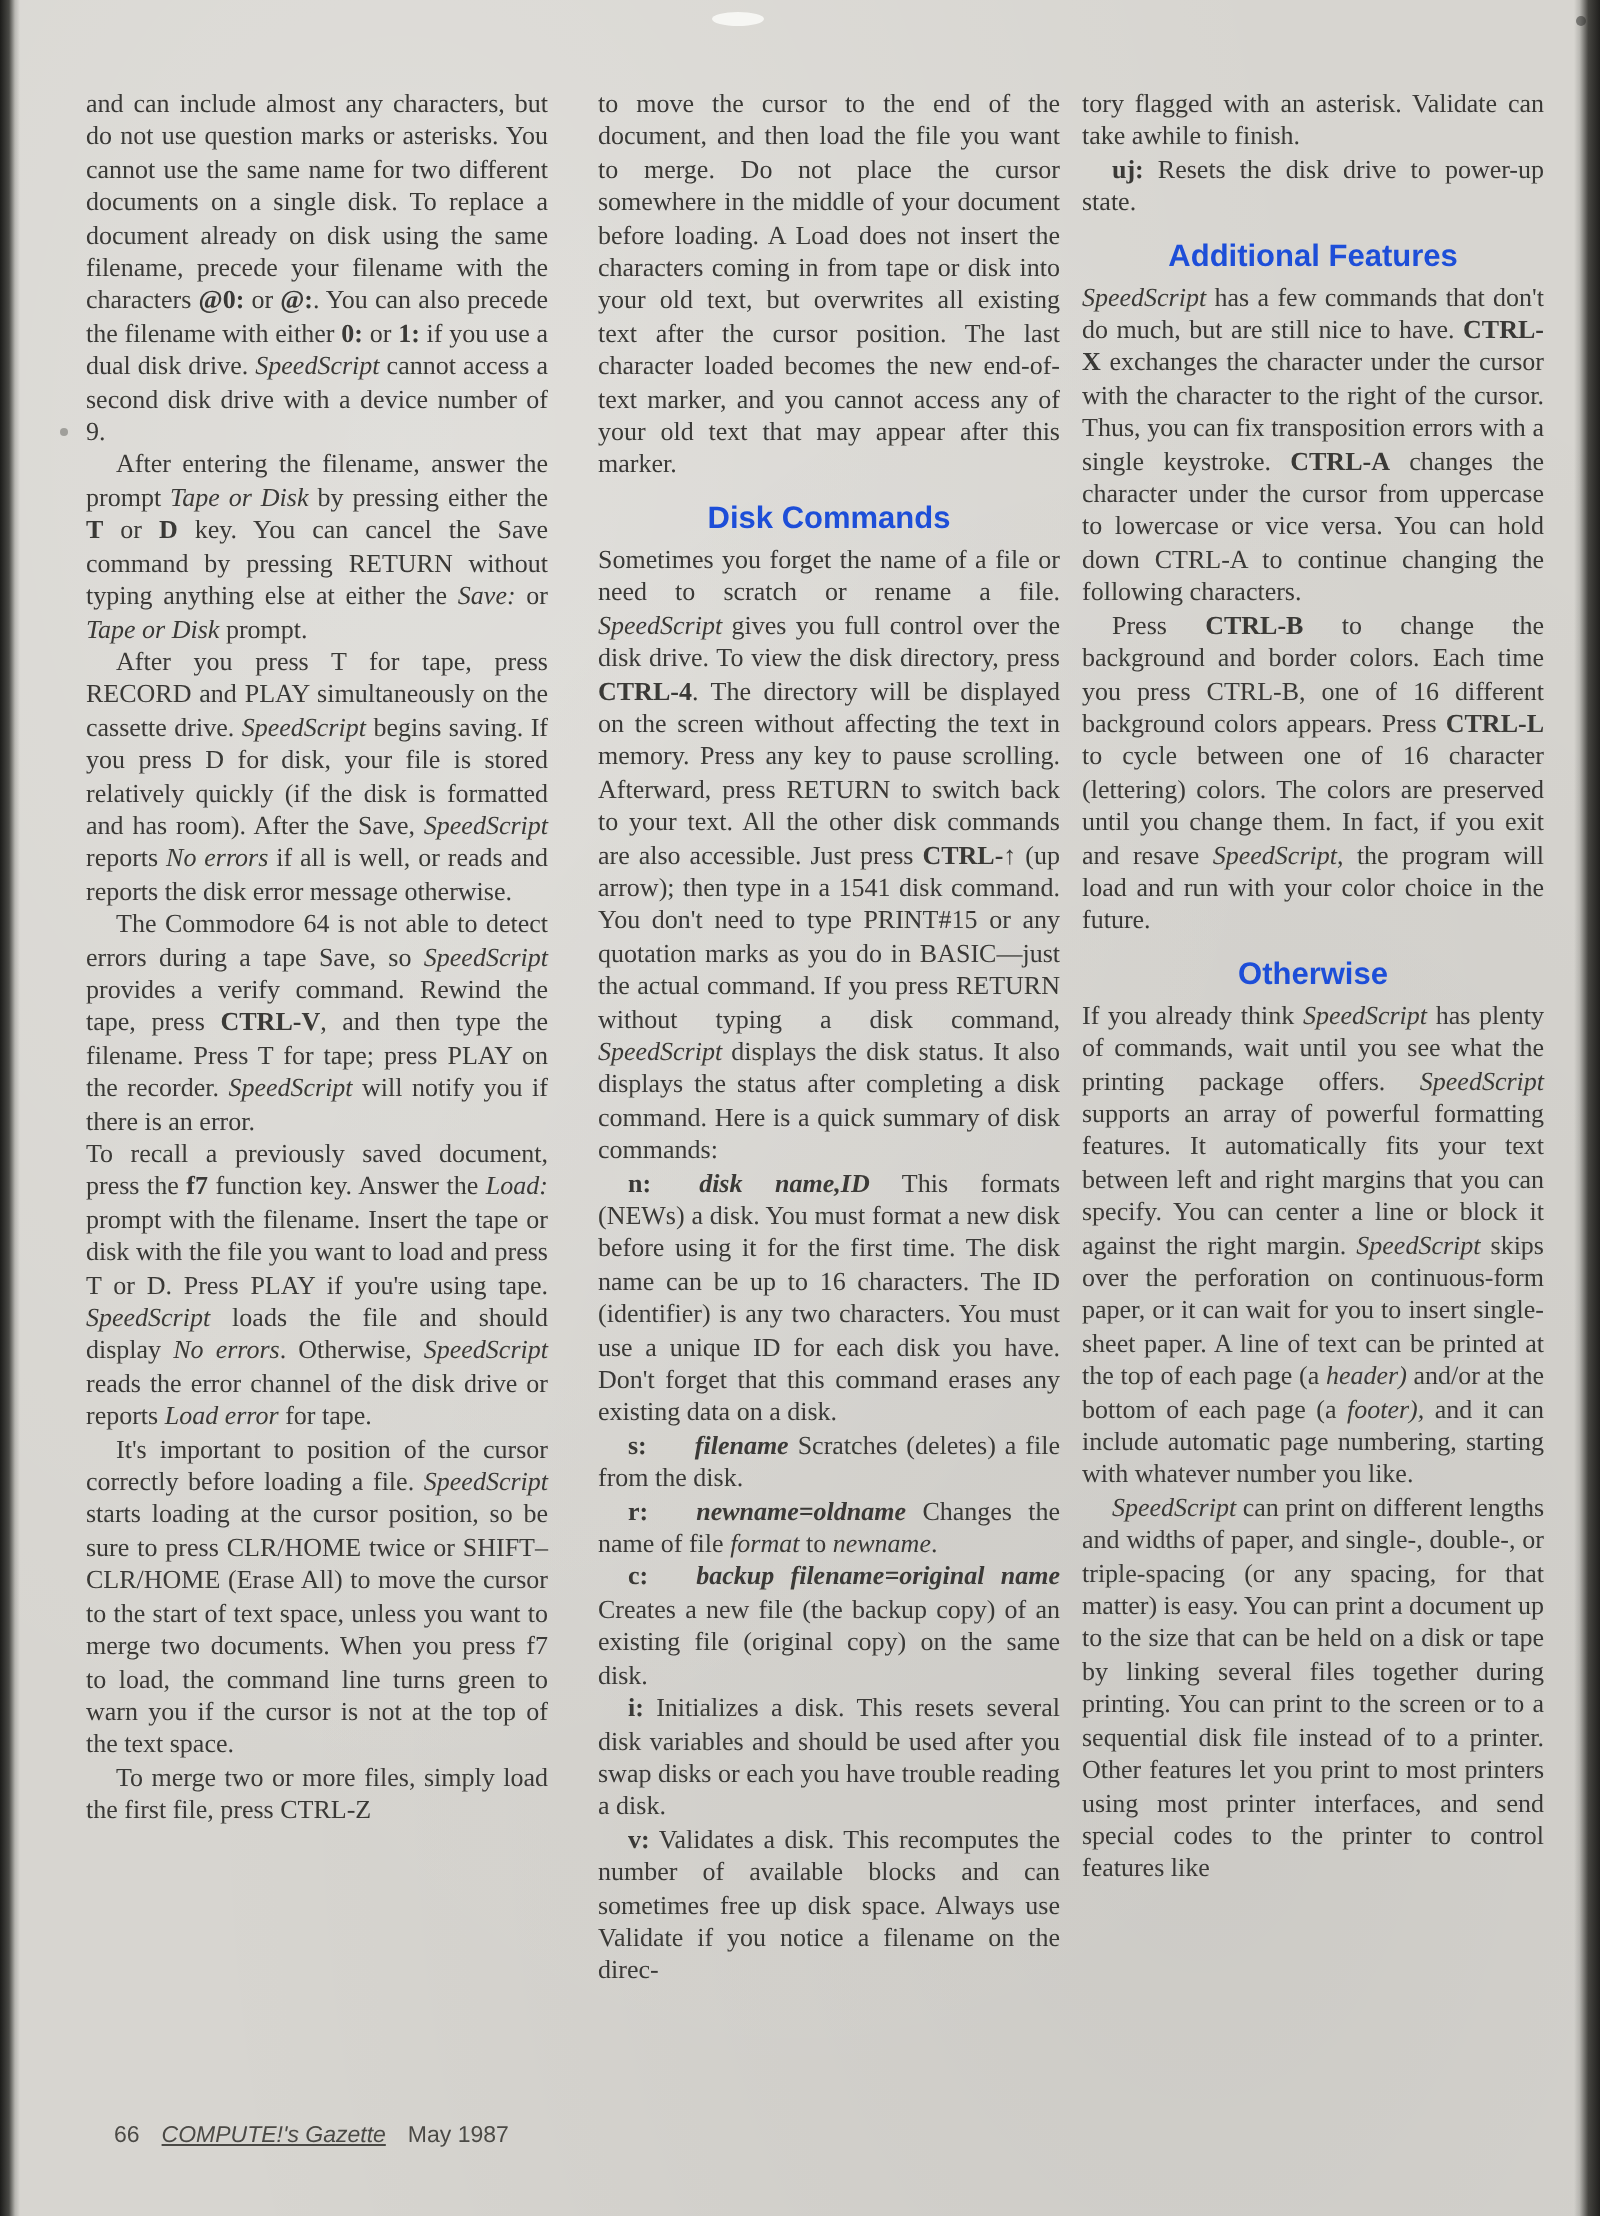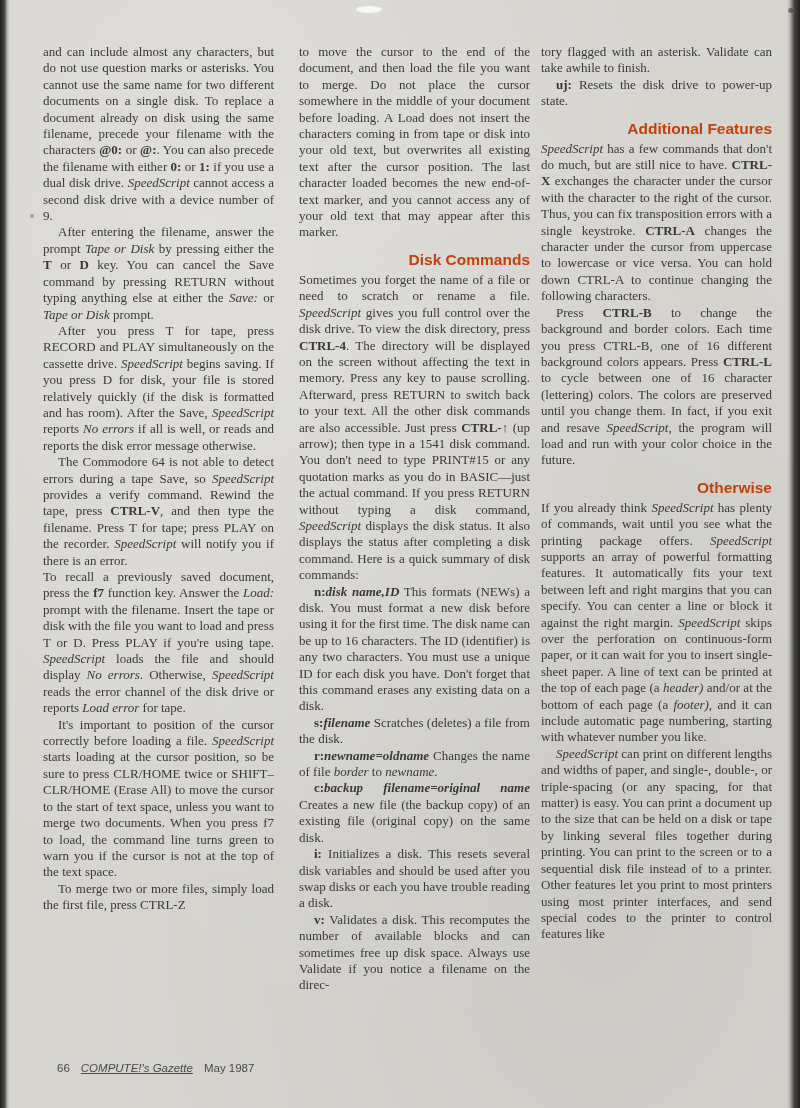"Additional Features" .col h3 { color: #c2410c -> #1d4ed8; text-align: right -> center }
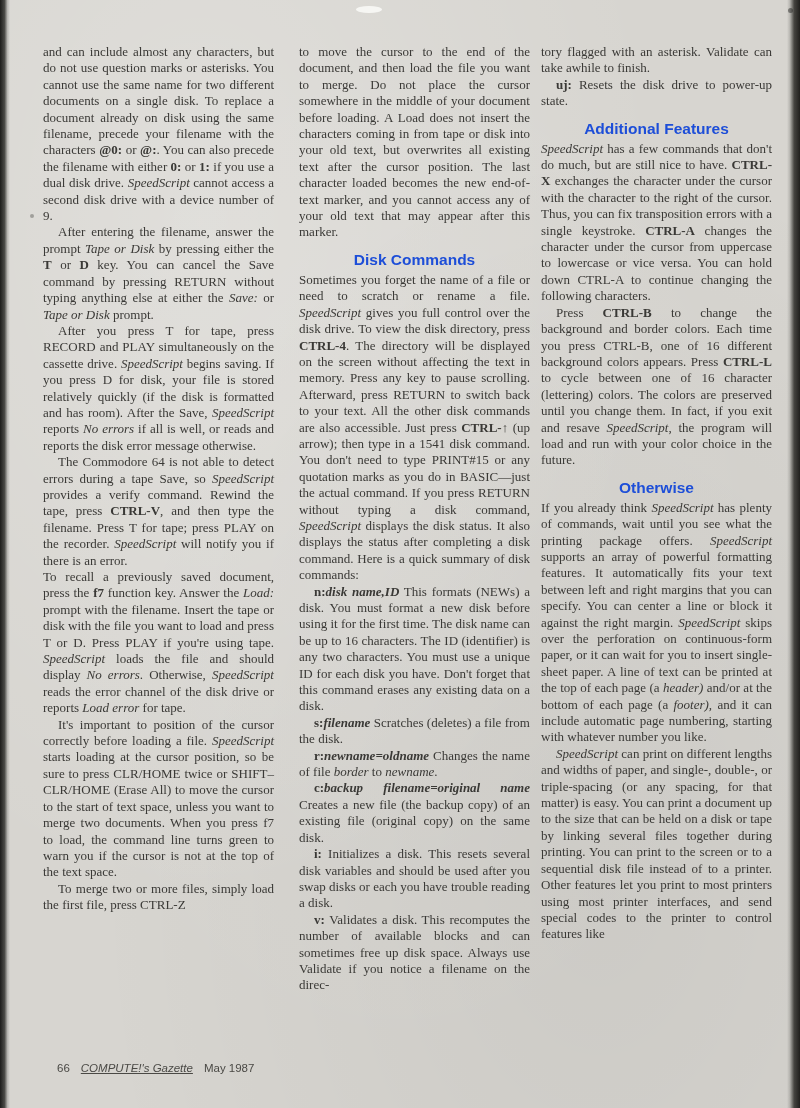"disk name,ID" .bi { margin-left: none -> 24px }
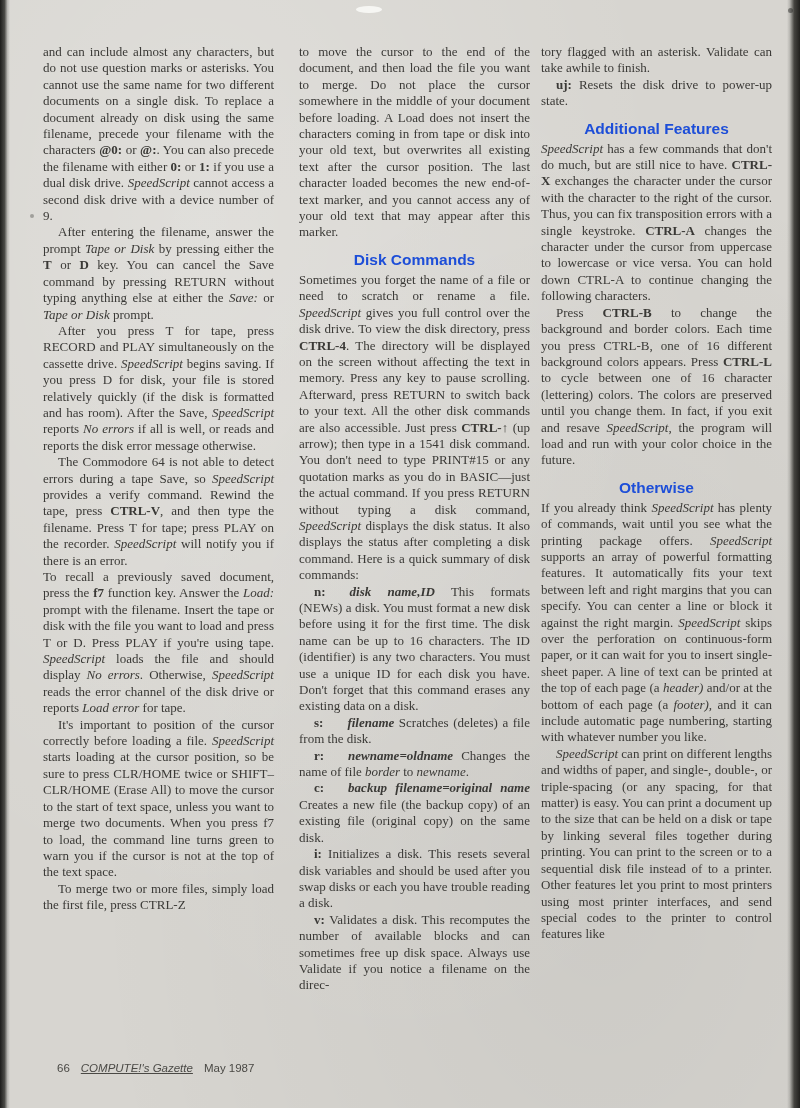"border" span.i { text: border -> format }
